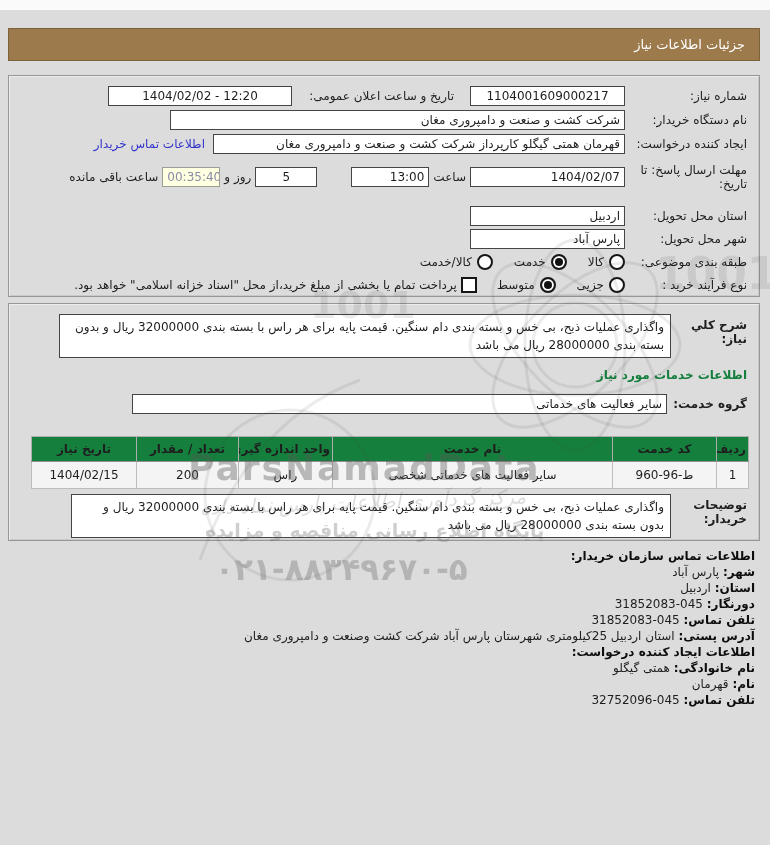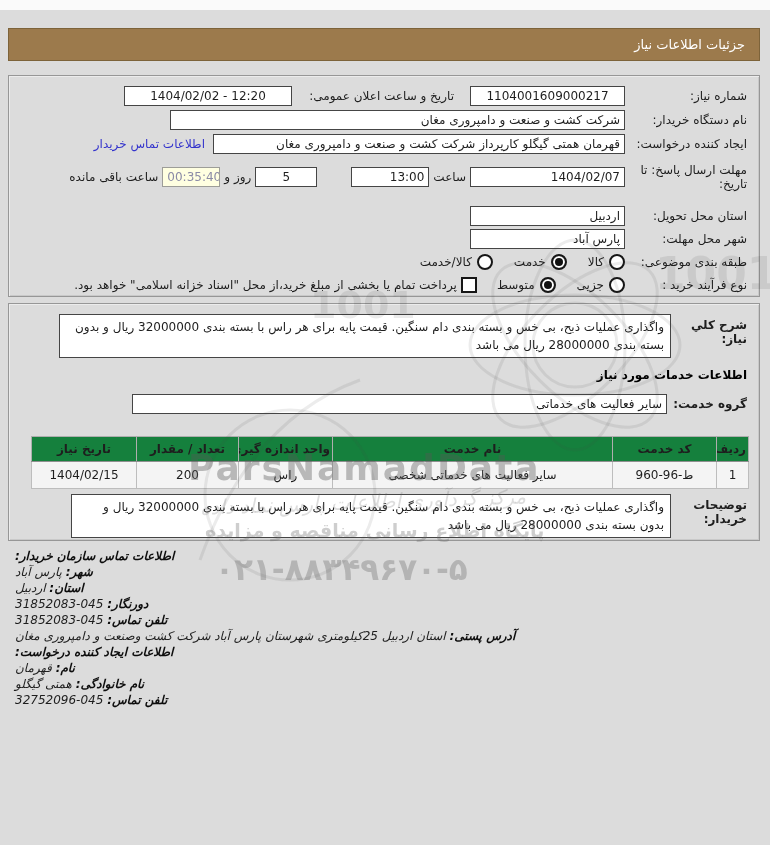"1404/02/02 - 12:20" span.box { width: 168px -> 184px }
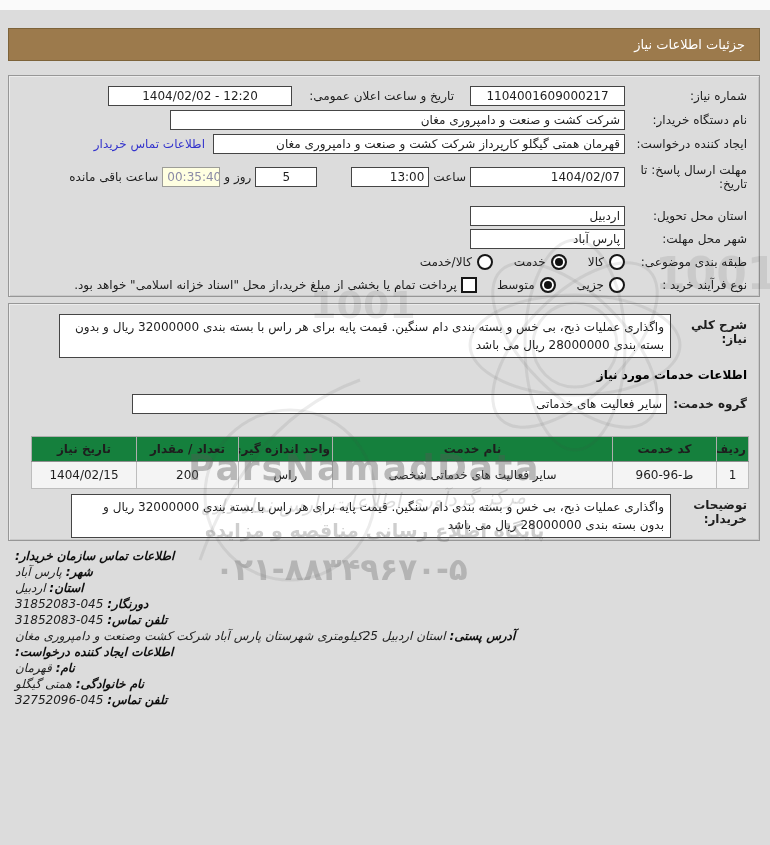"شهر محل مهلت:" span.lbl { text: مهلت -> تحویل }
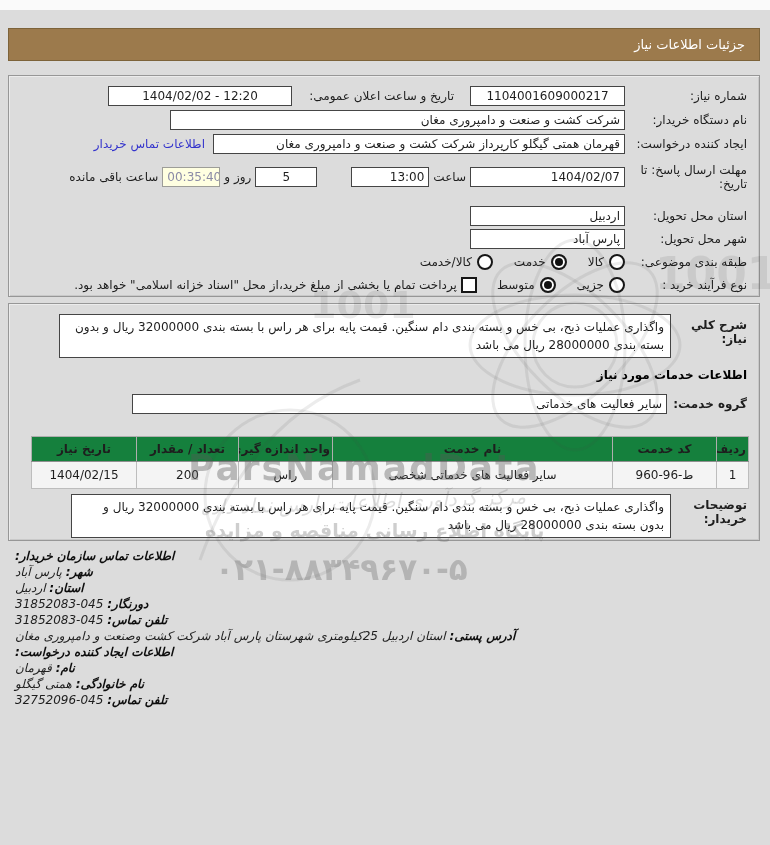"اطلاعات خدمات مورد نیاز" .section-hd { color: #000000 -> #15803d }
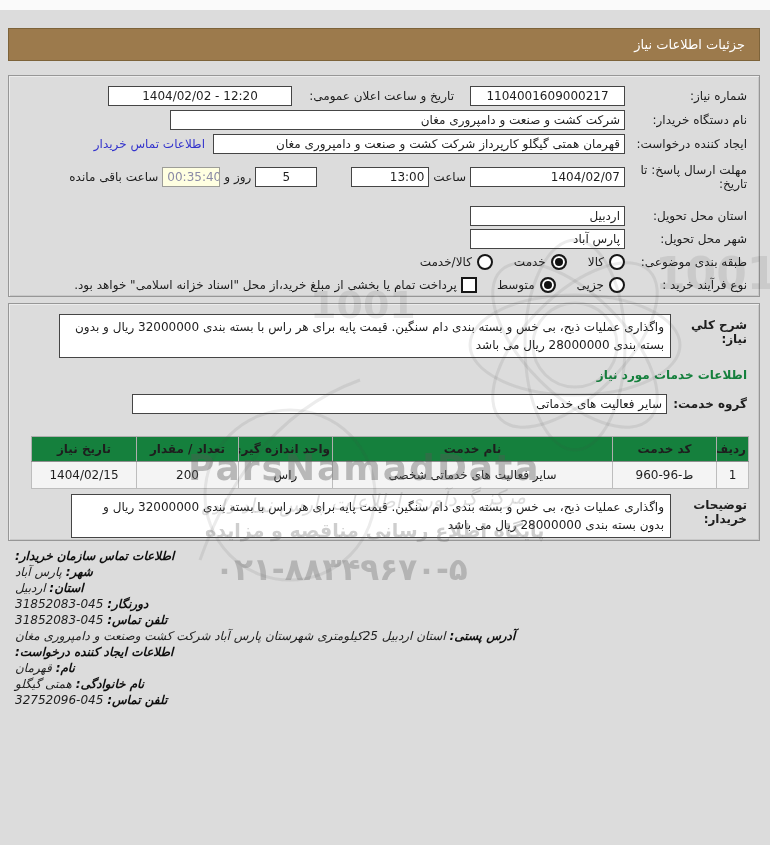"اطلاعات تماس سازمان خریدار:" .contact { font-style: italic -> none; text-align: left -> right }
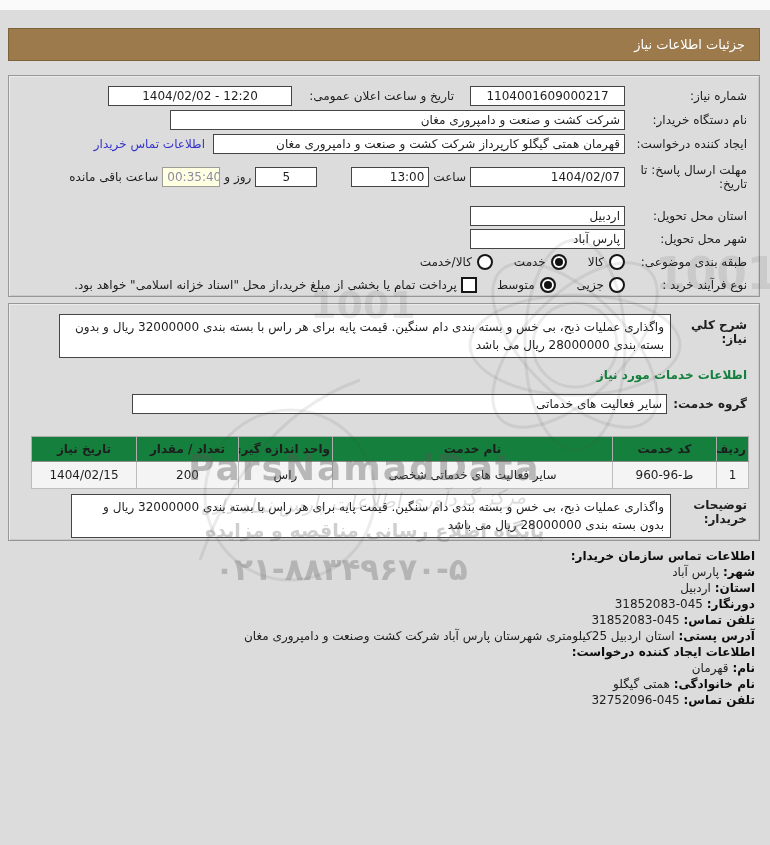"نام: قهرمان" div.contact-line { order: before "نام خانوادگی: همتی گیگلو" -> after "نام خانوادگی: همتی گیگلو" }
